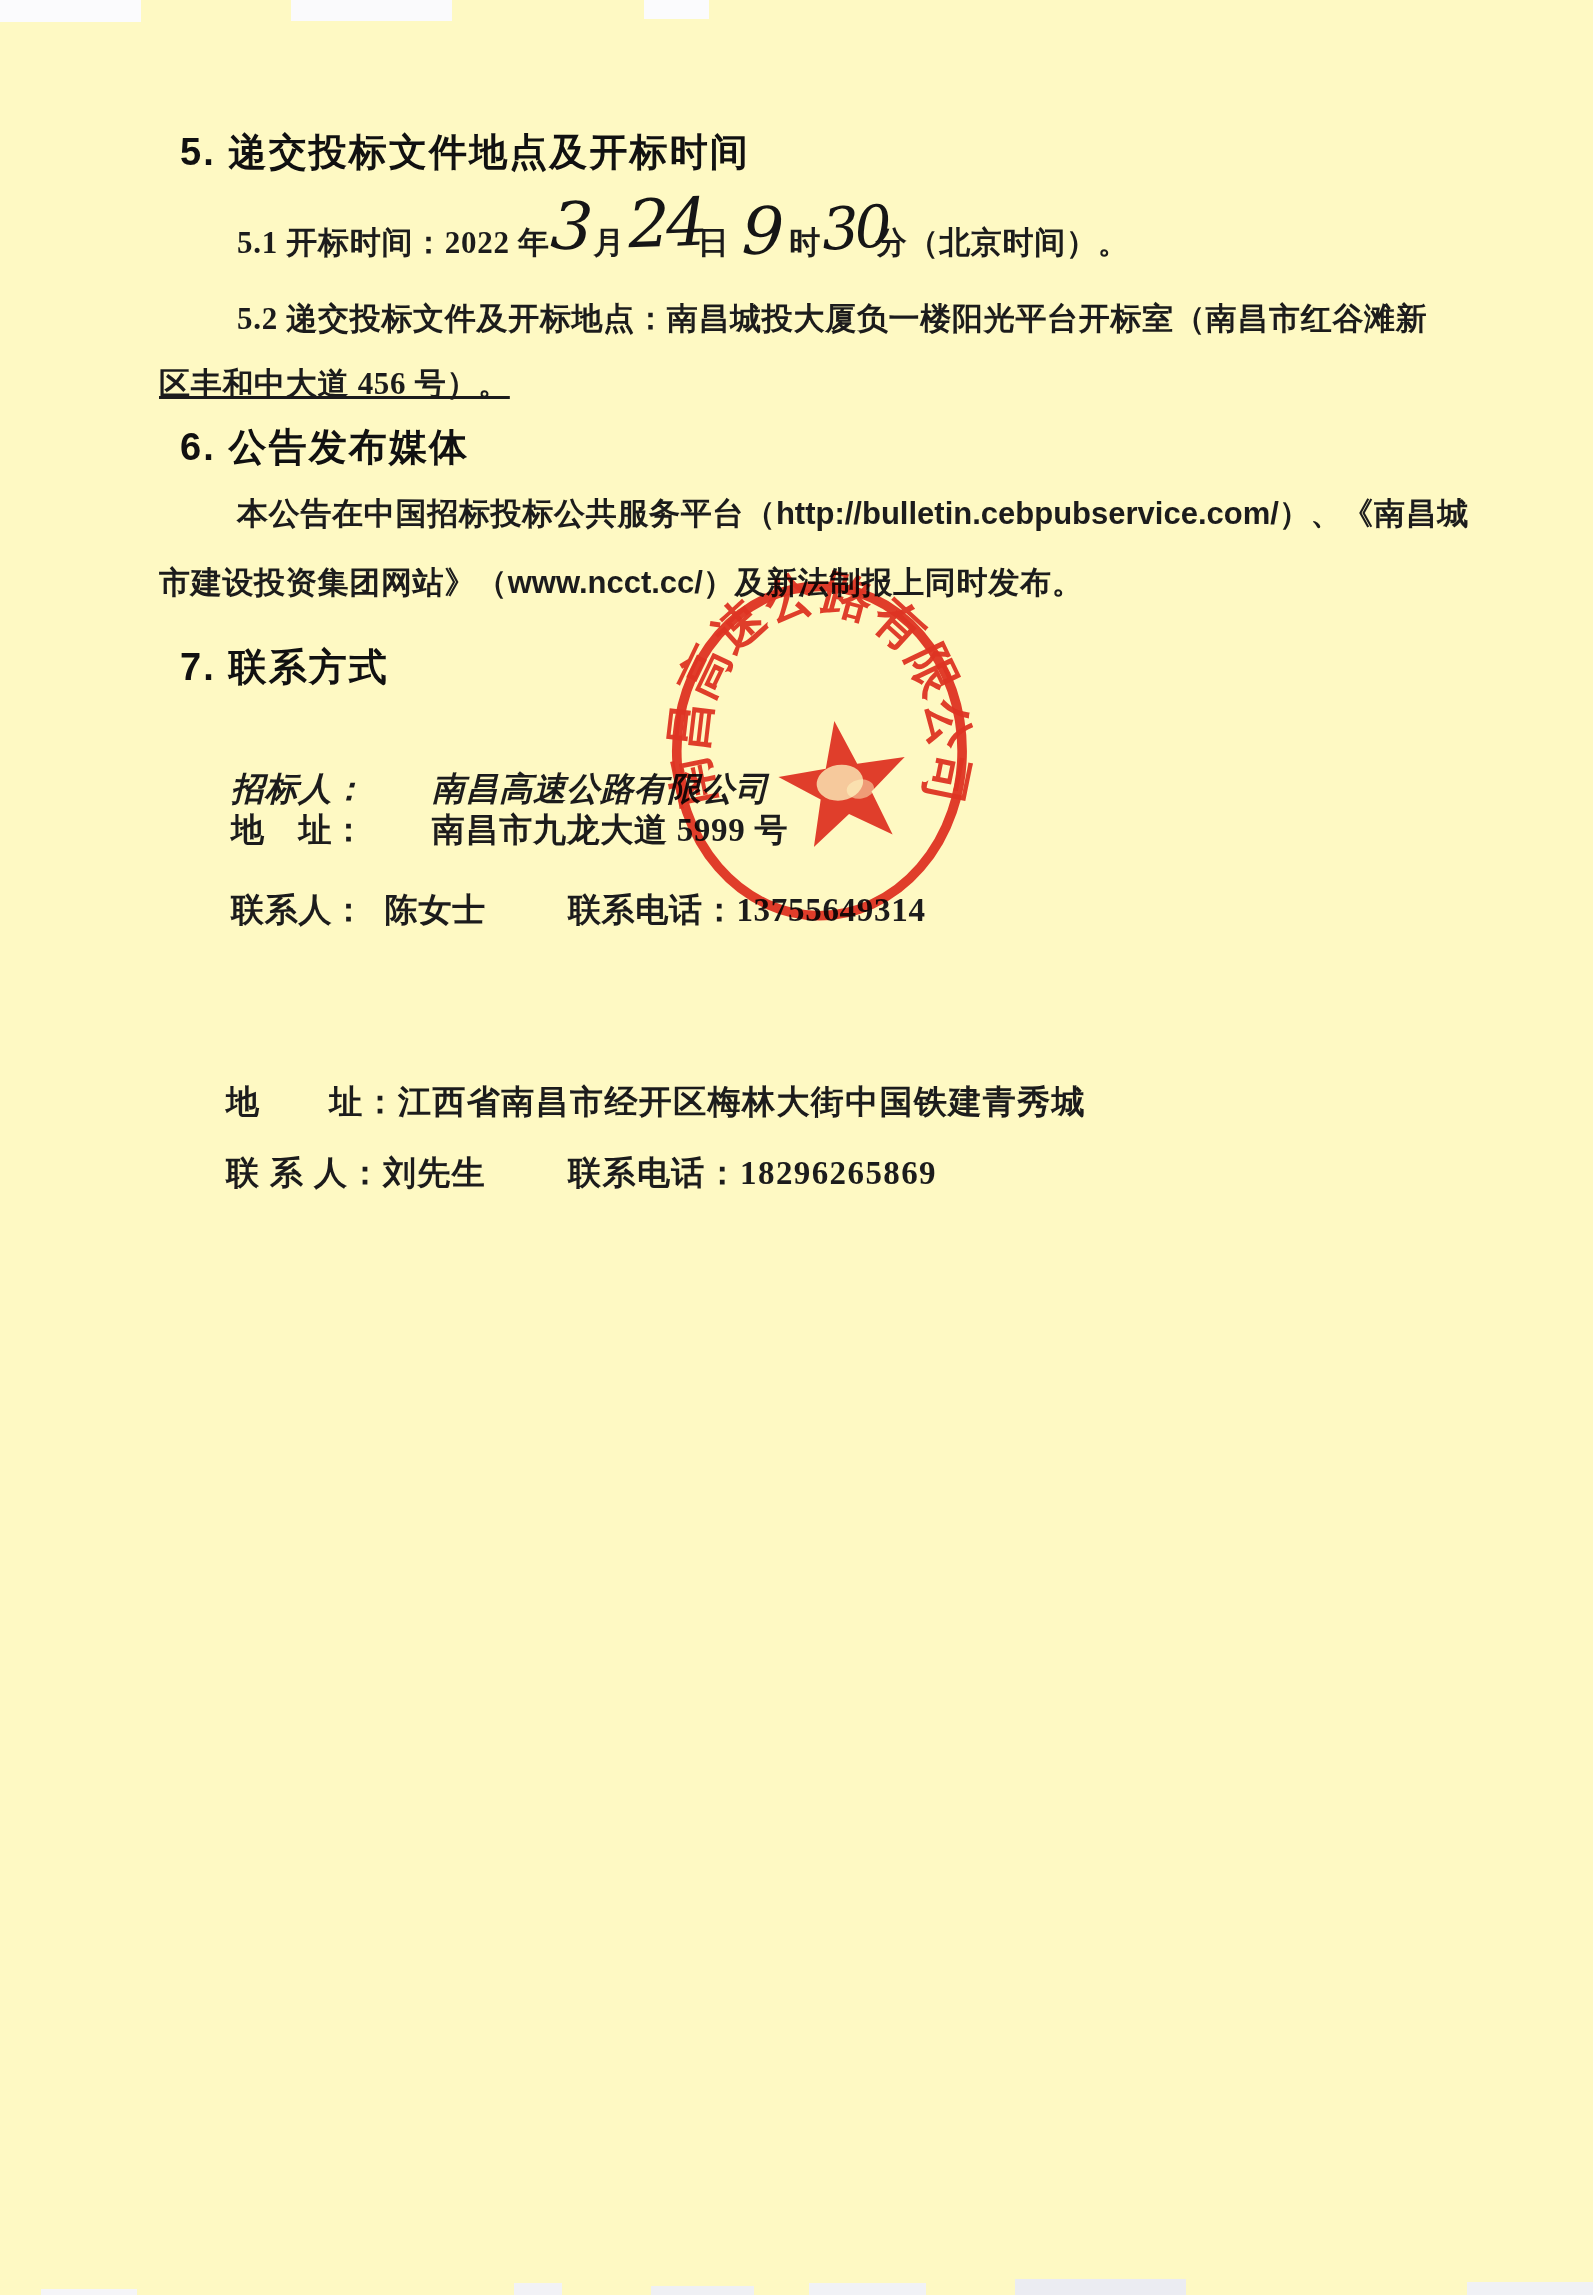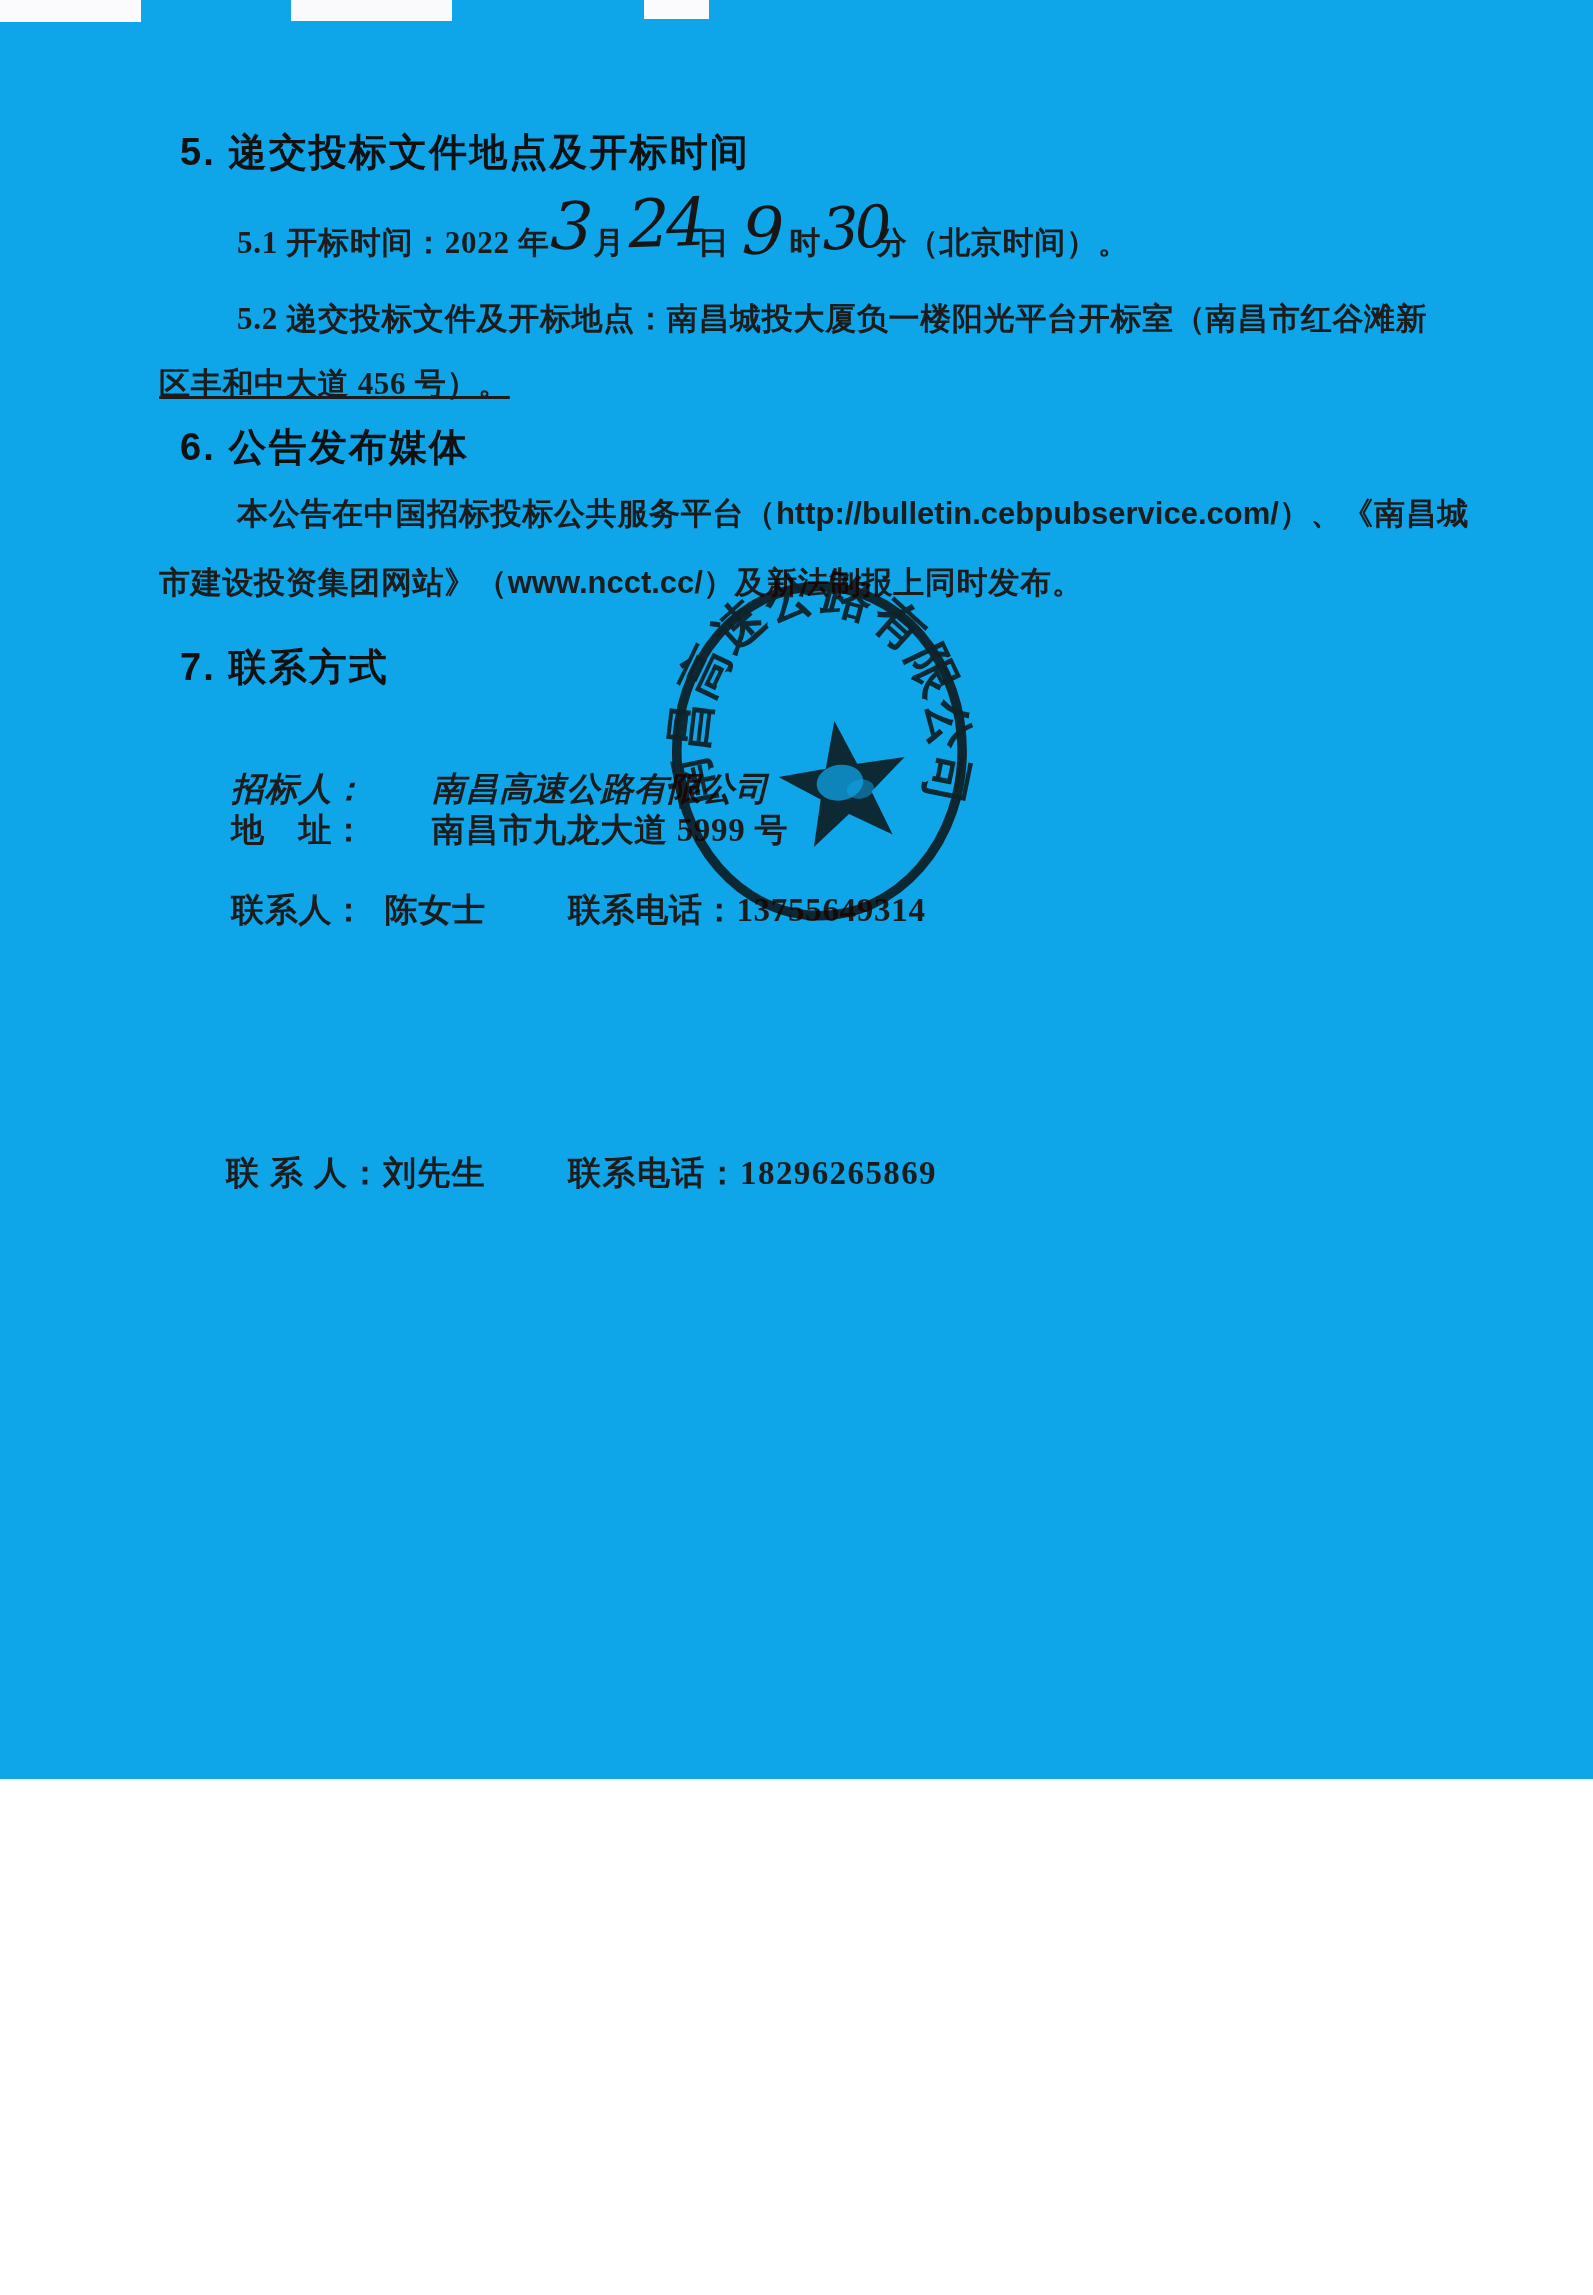"5. 递交投标文件地点及开标时间" #page { background: #0ea5e9 -> #fef9c3; height: 1779px -> 2295px }
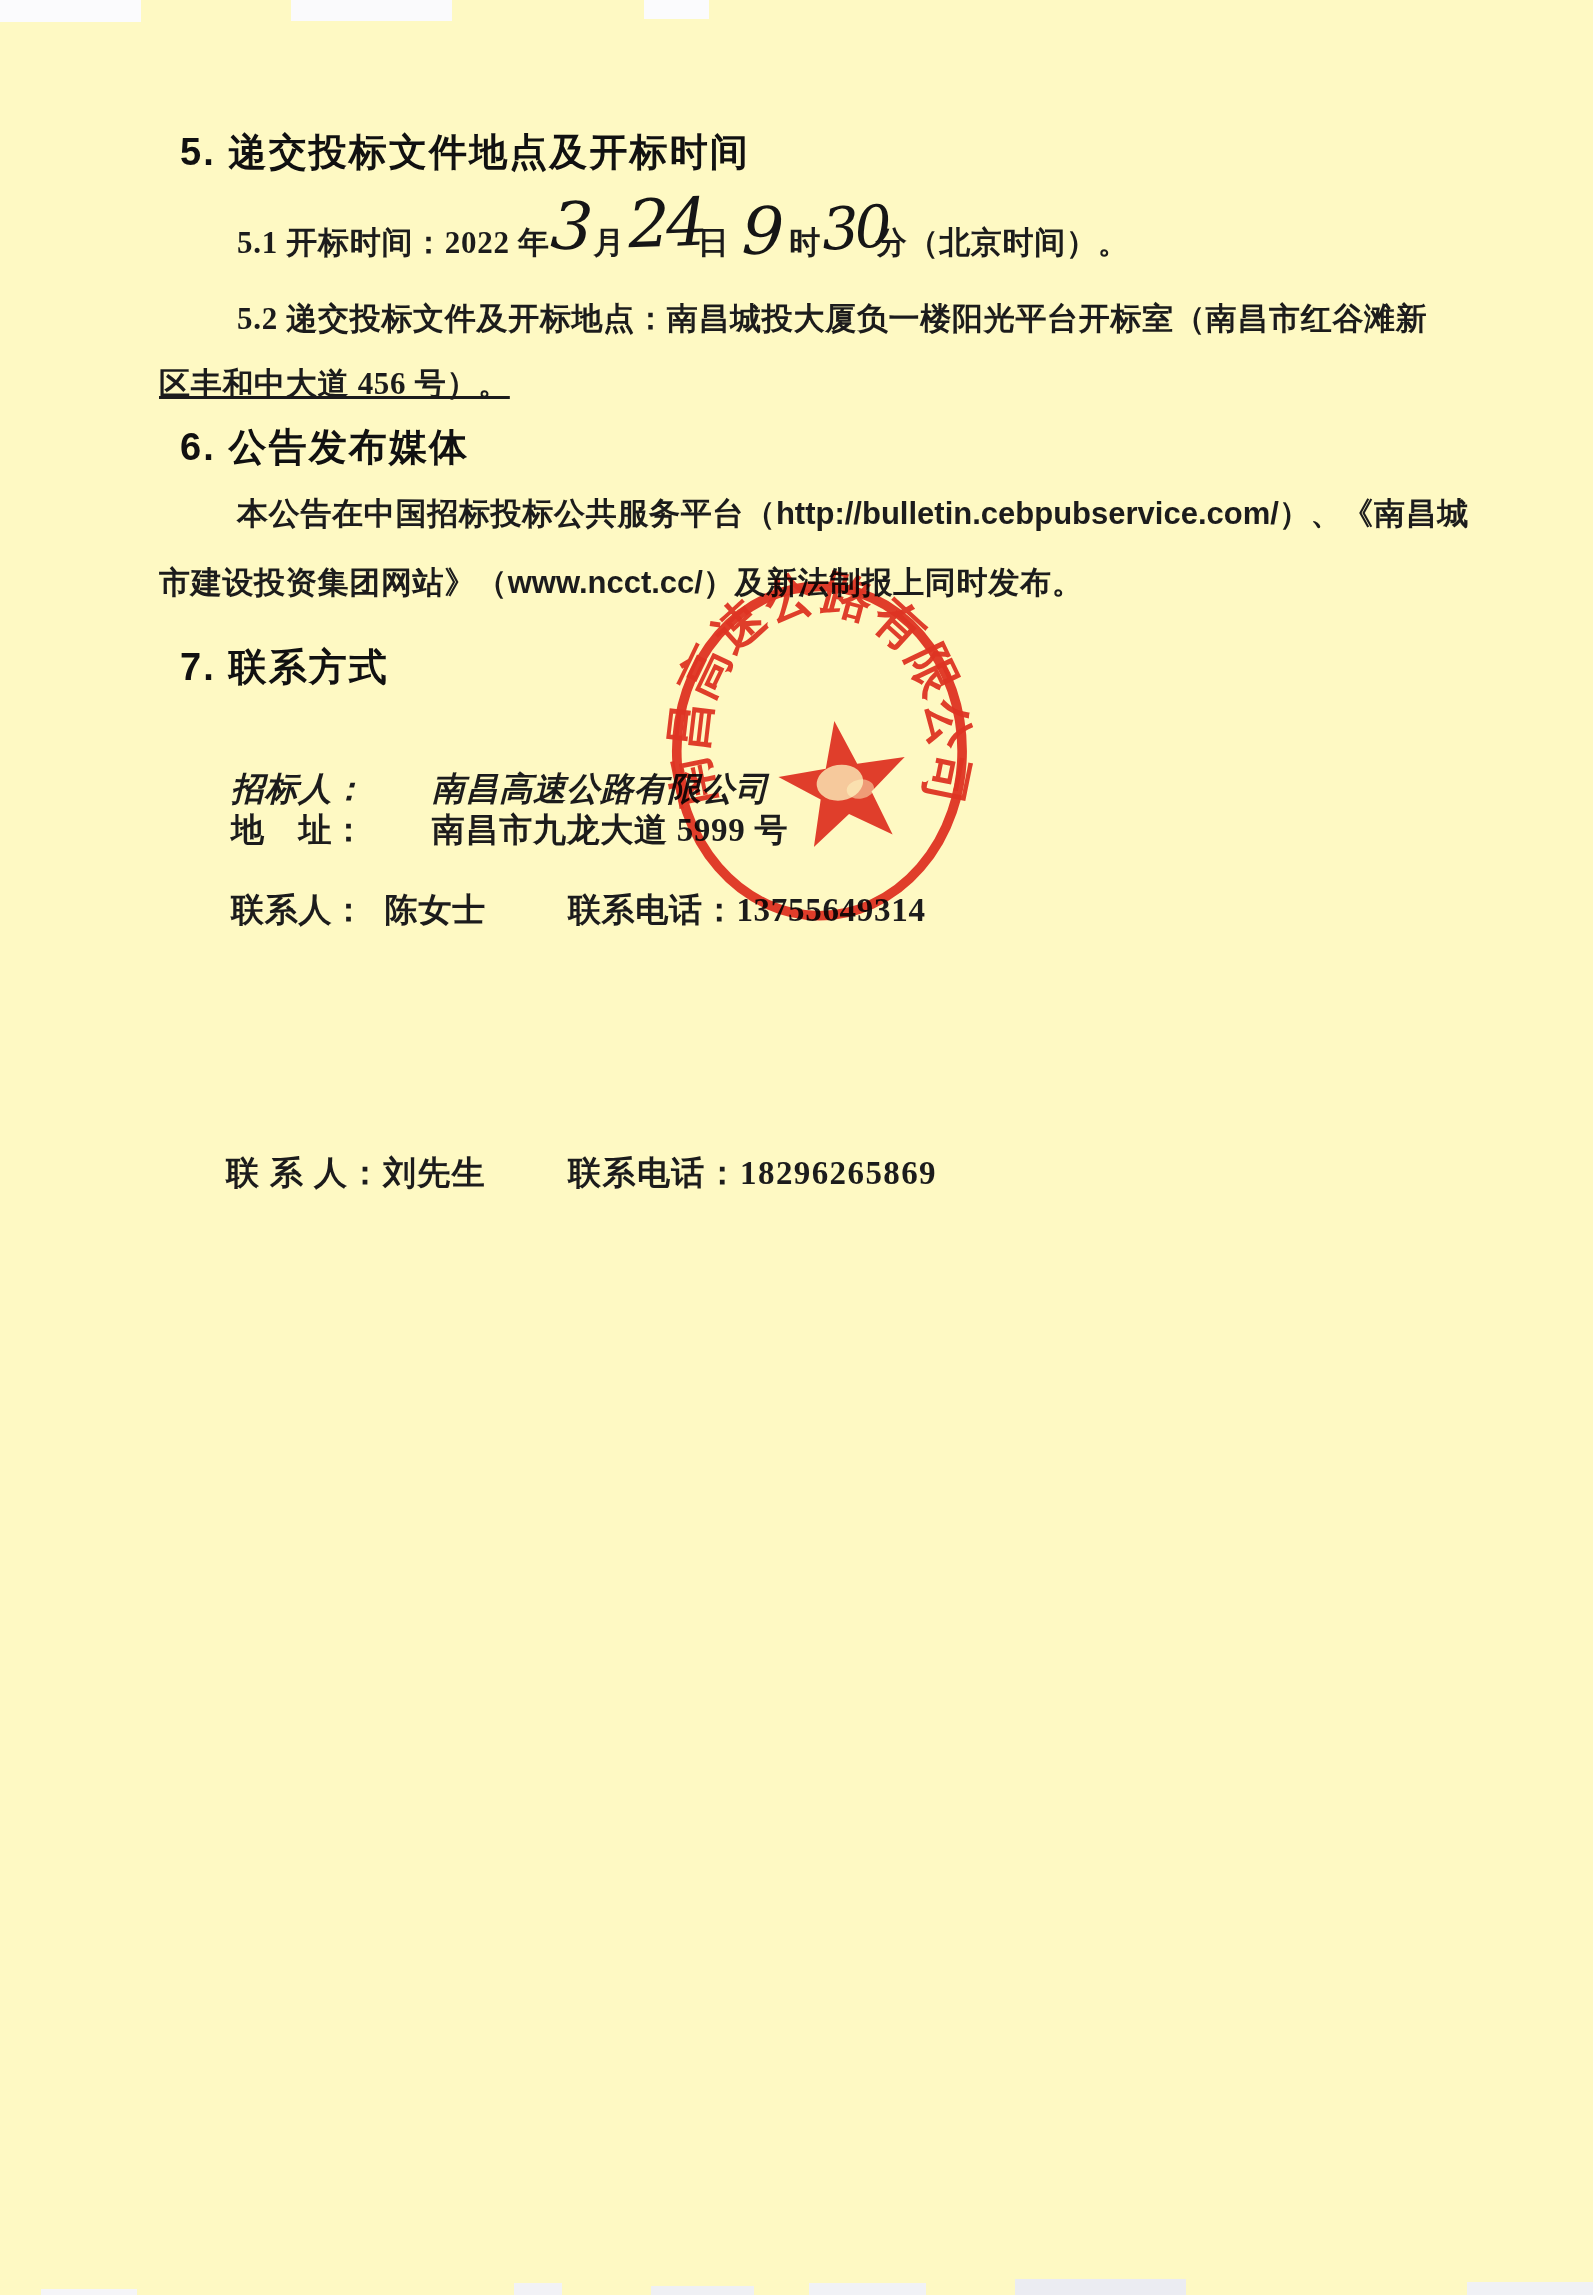"地 址：江西省南昌市经开区梅林大街中国铁建青秀城" div.line { html: none -> <div> <span>地 址：</span><span>江西省南昌市经开区梅林大街中国铁建青秀城</span> </div> }
